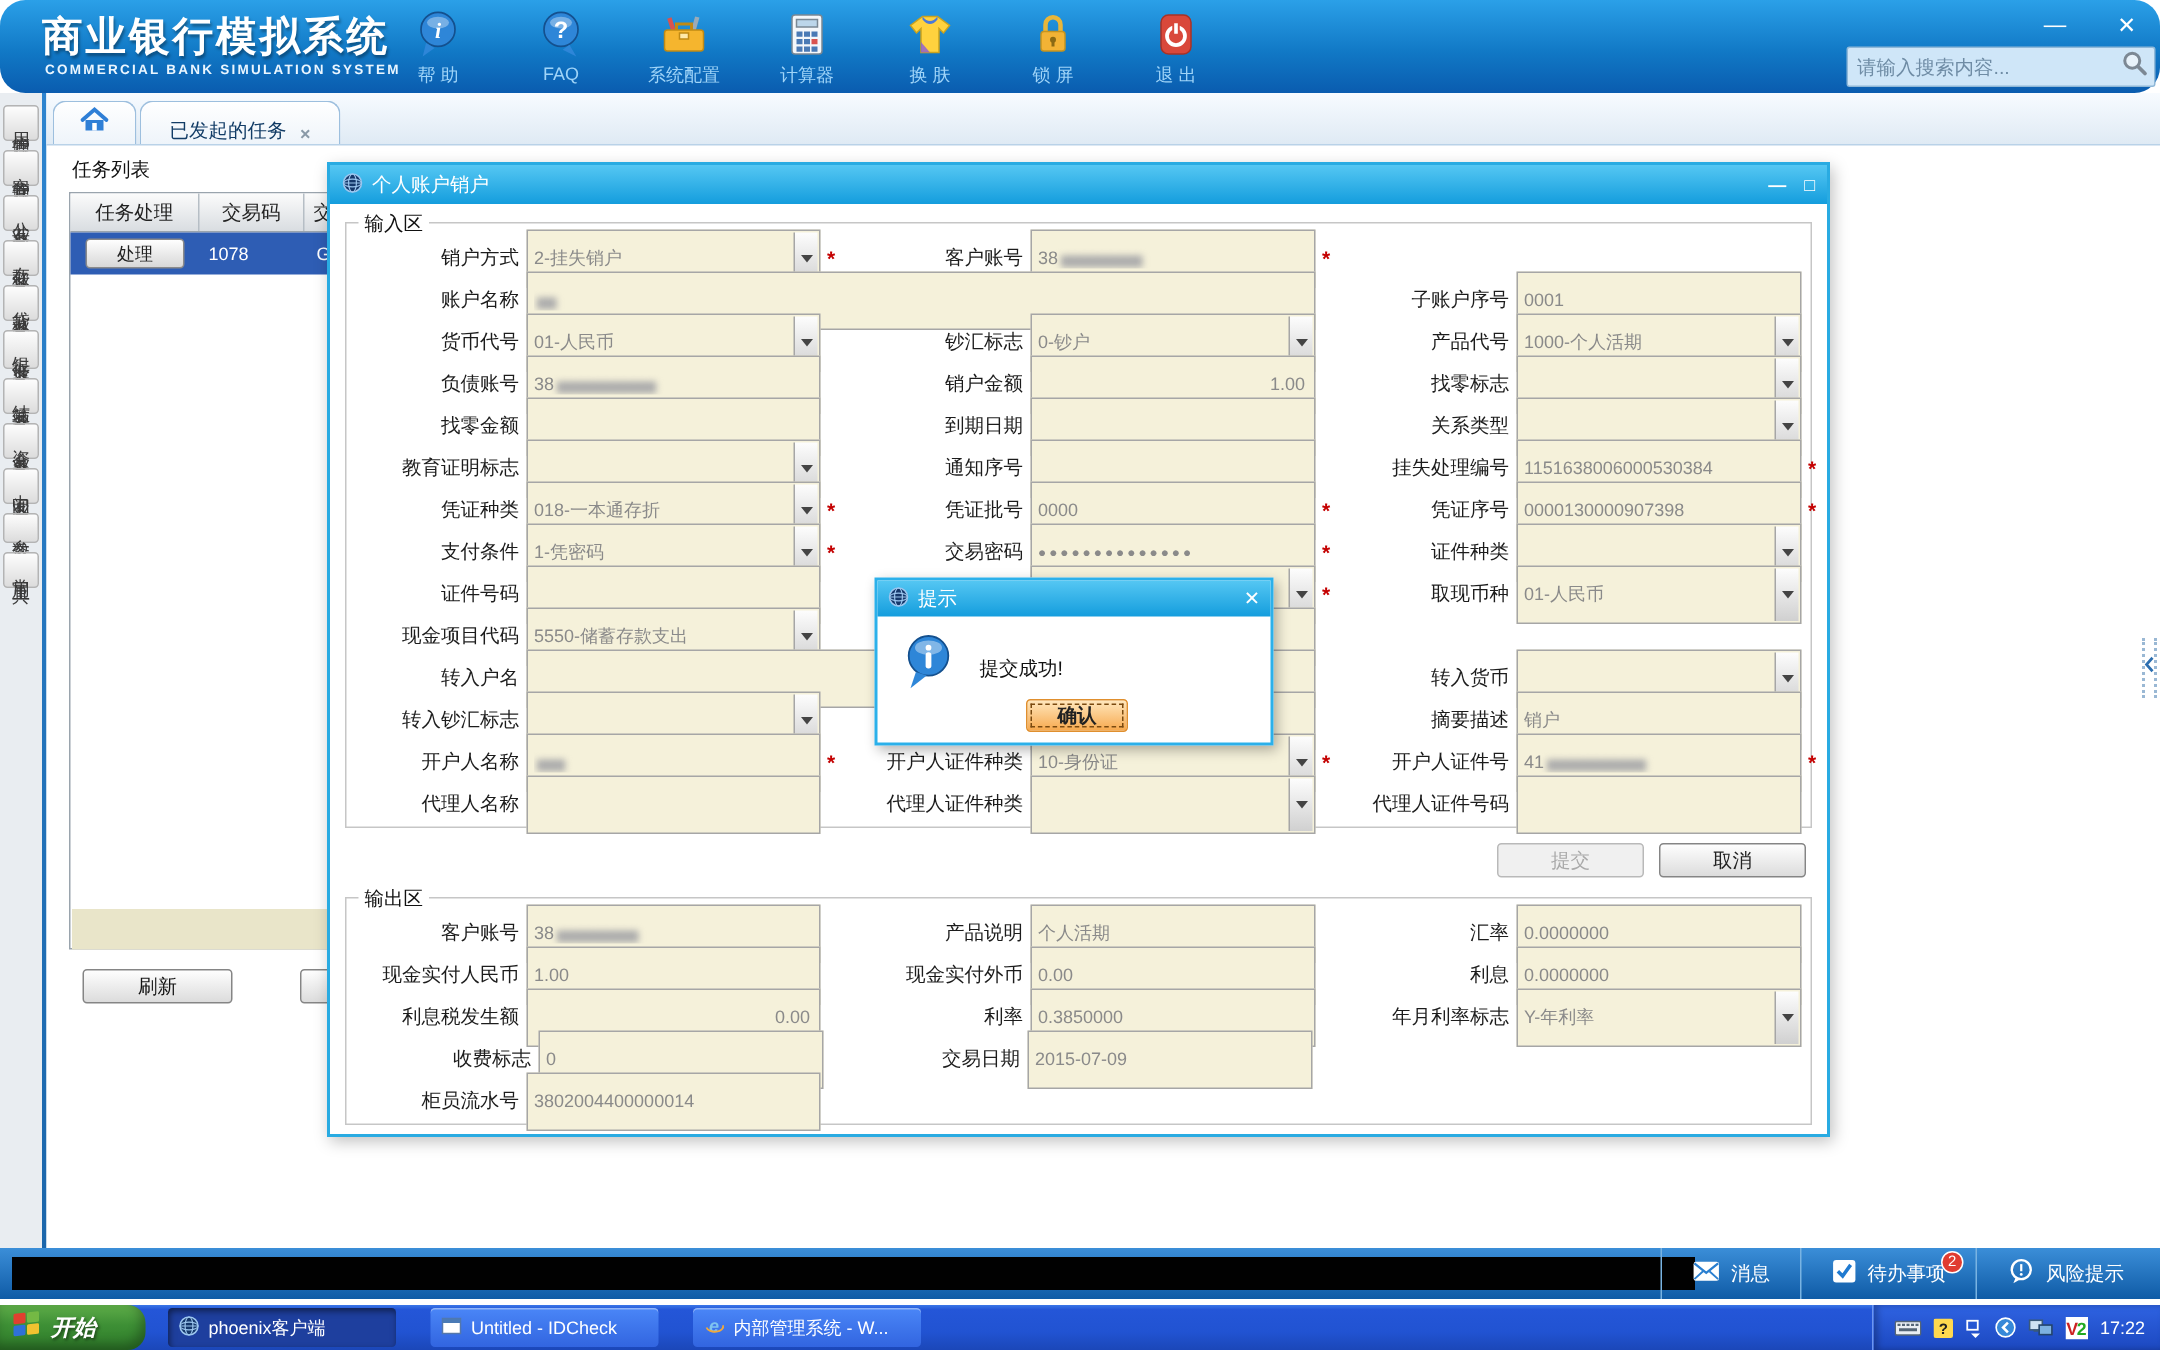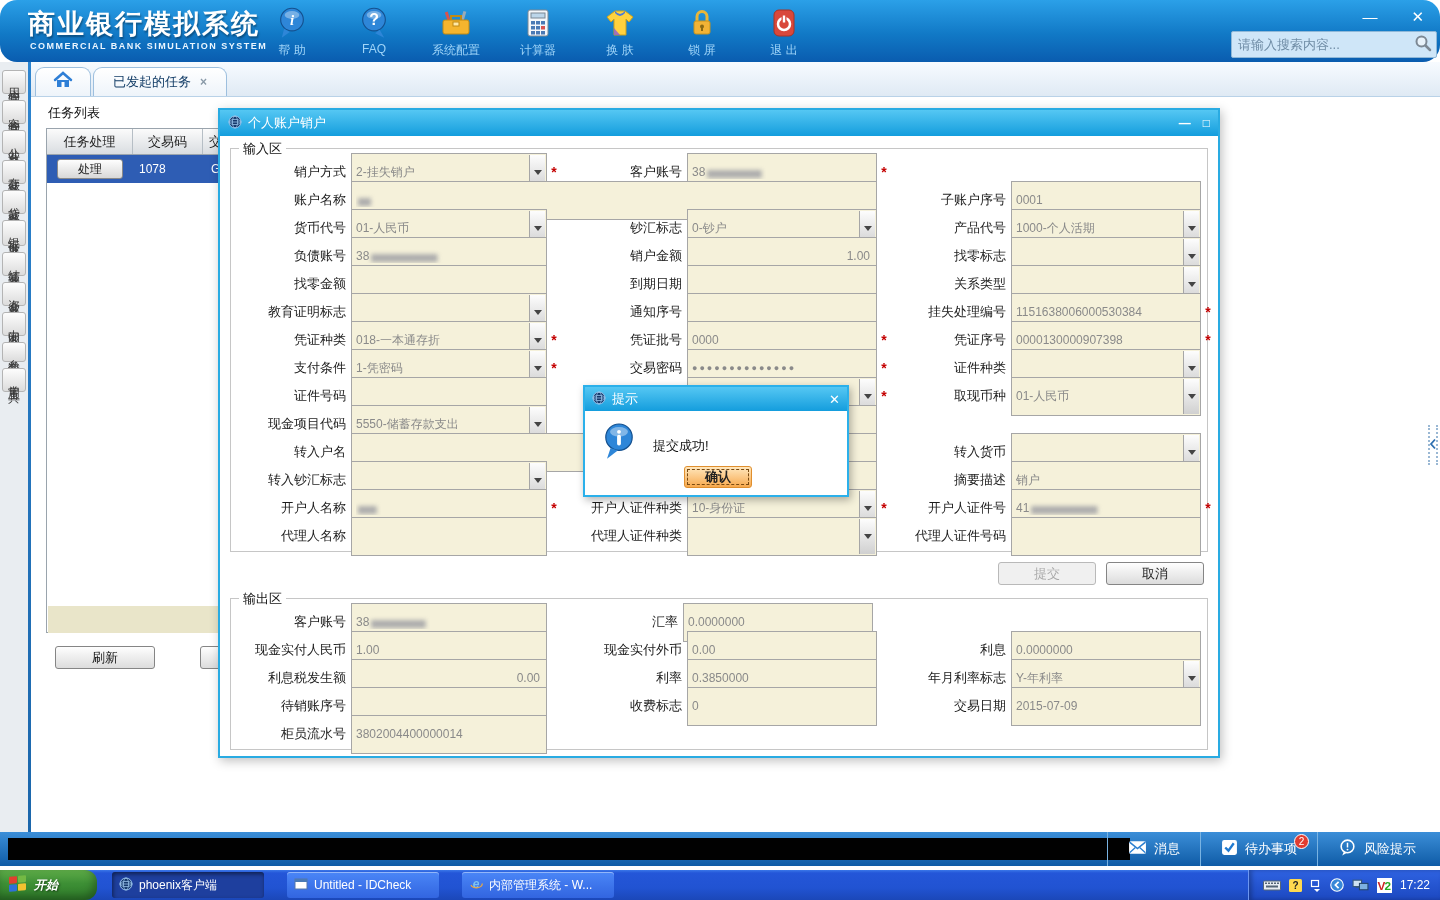"已发起的任务" .tab-task { align-items: none -> flex-end }
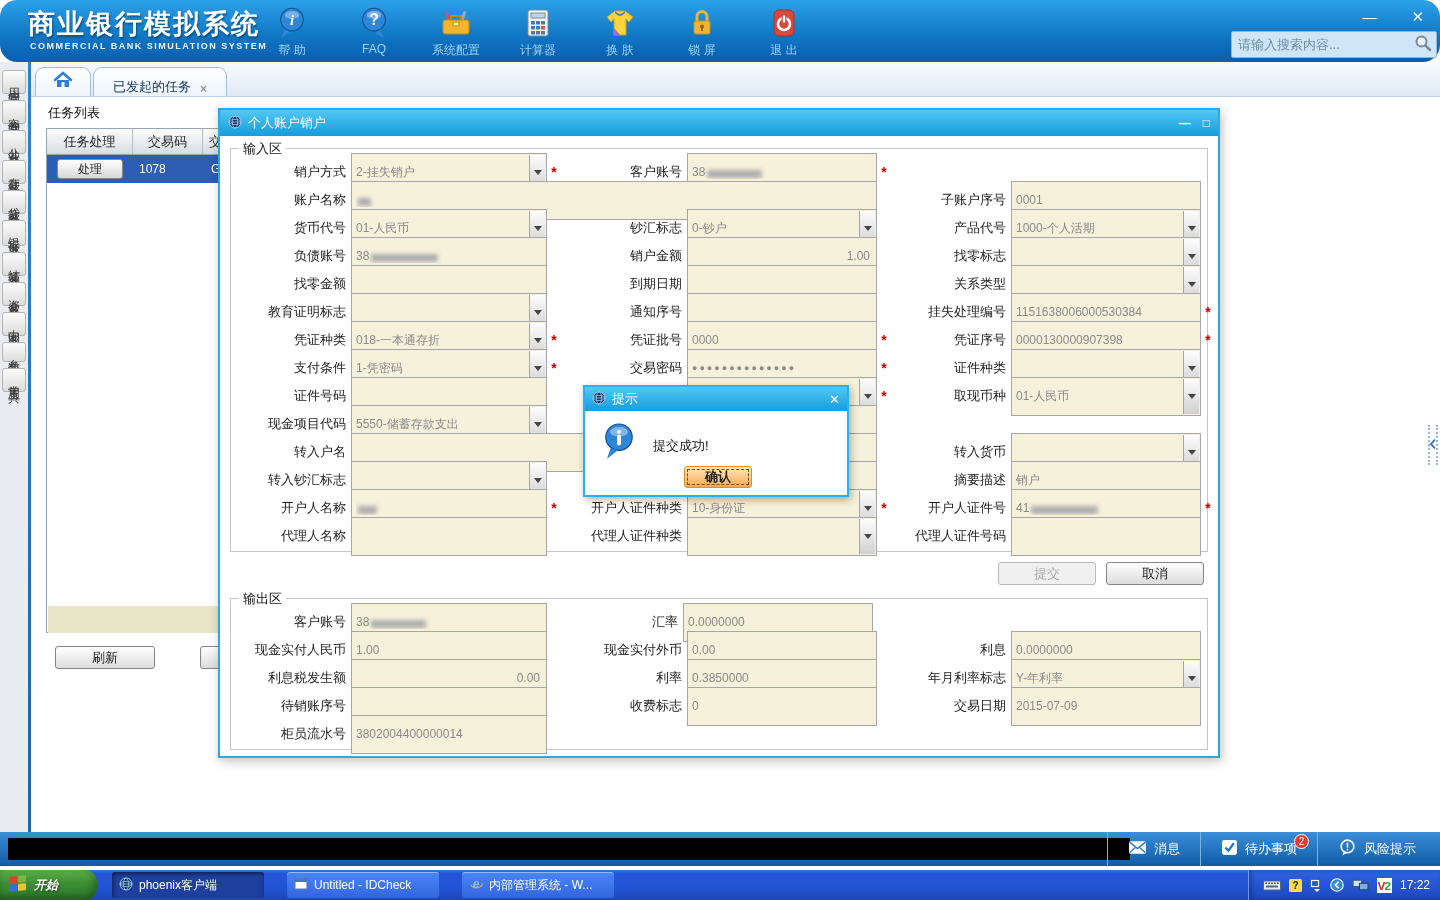"产品说明" div.fcell { html: none -> <div> <span>产品说明</span> <span> <span>个人活期</span> </span> <span></span> </div> }
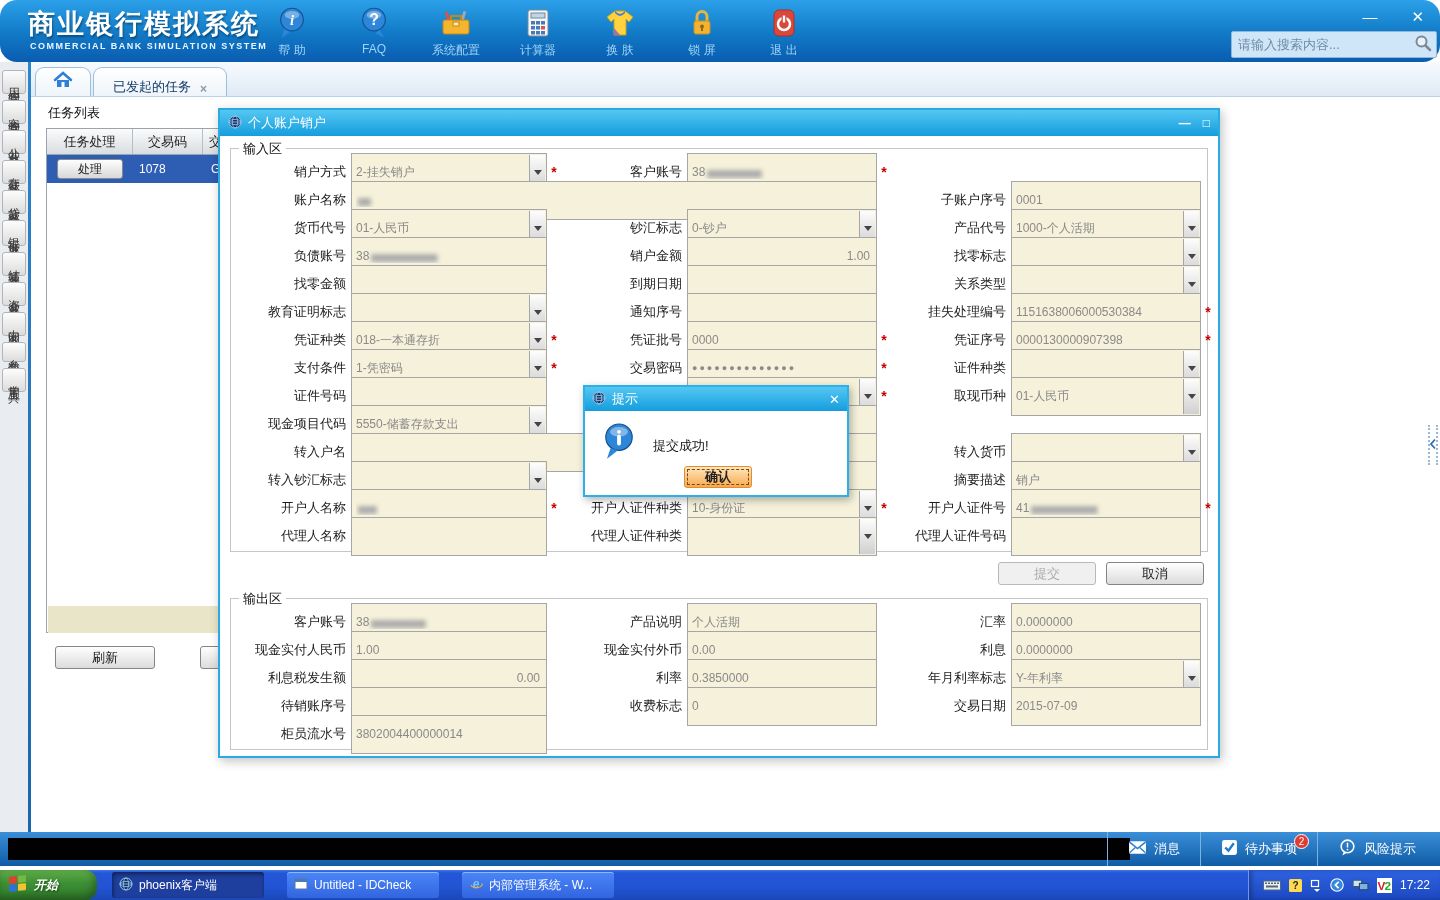"待销账序号" div.fcell { html: <div> <span>待销账序号</span> <span> <span></span> </span> <span></span> </div> -> none }
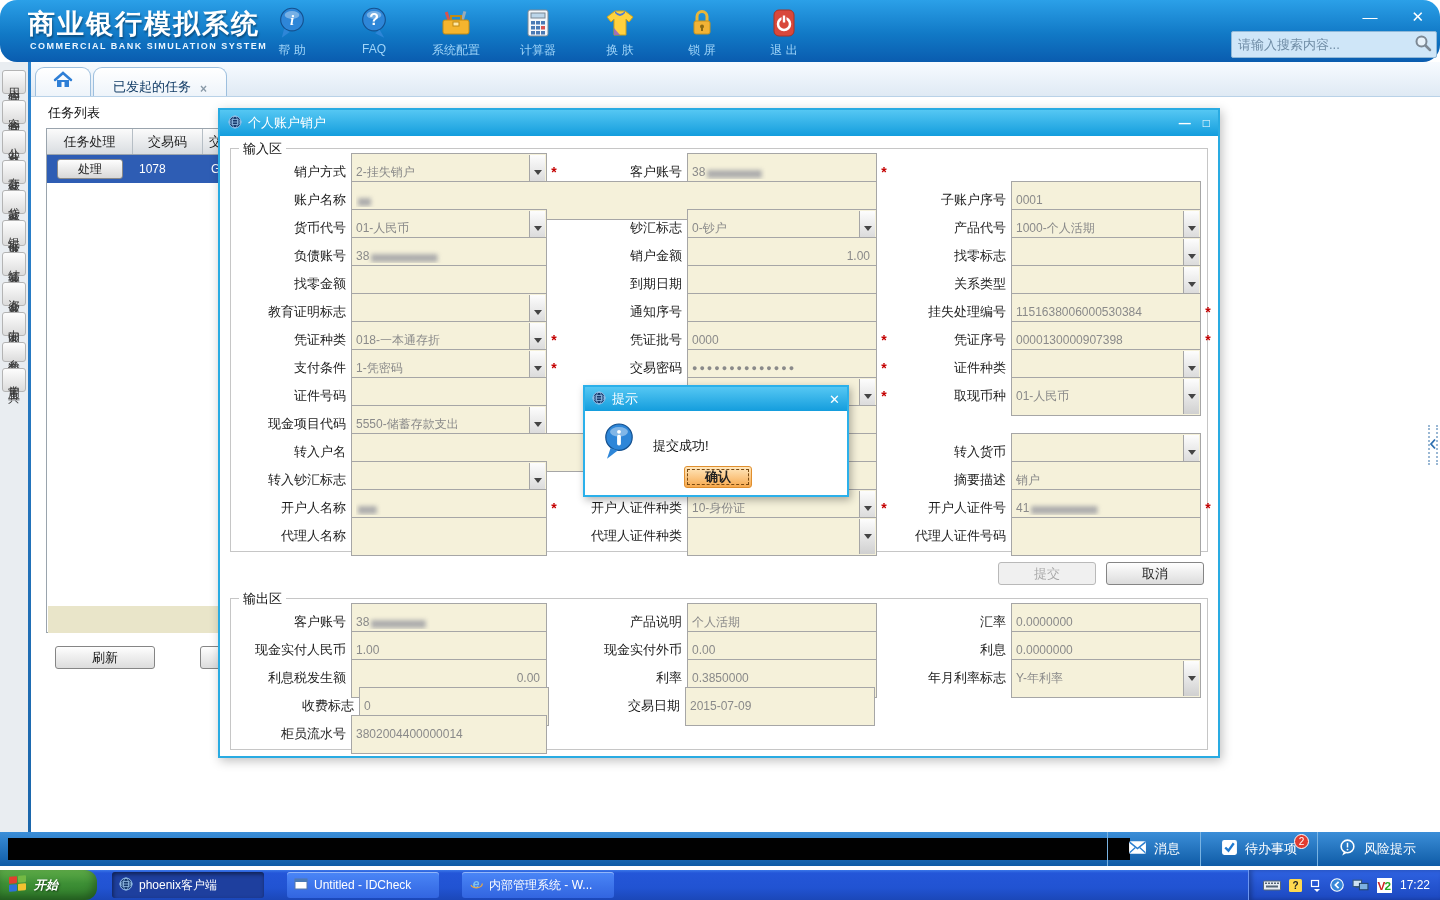"开始" .start-btn { font-size: 12px -> 15px }
